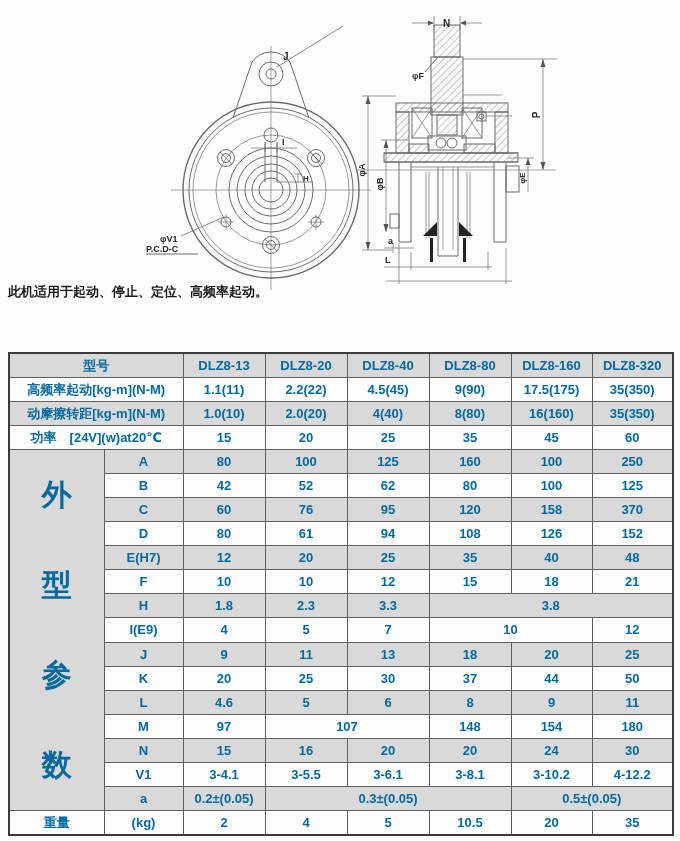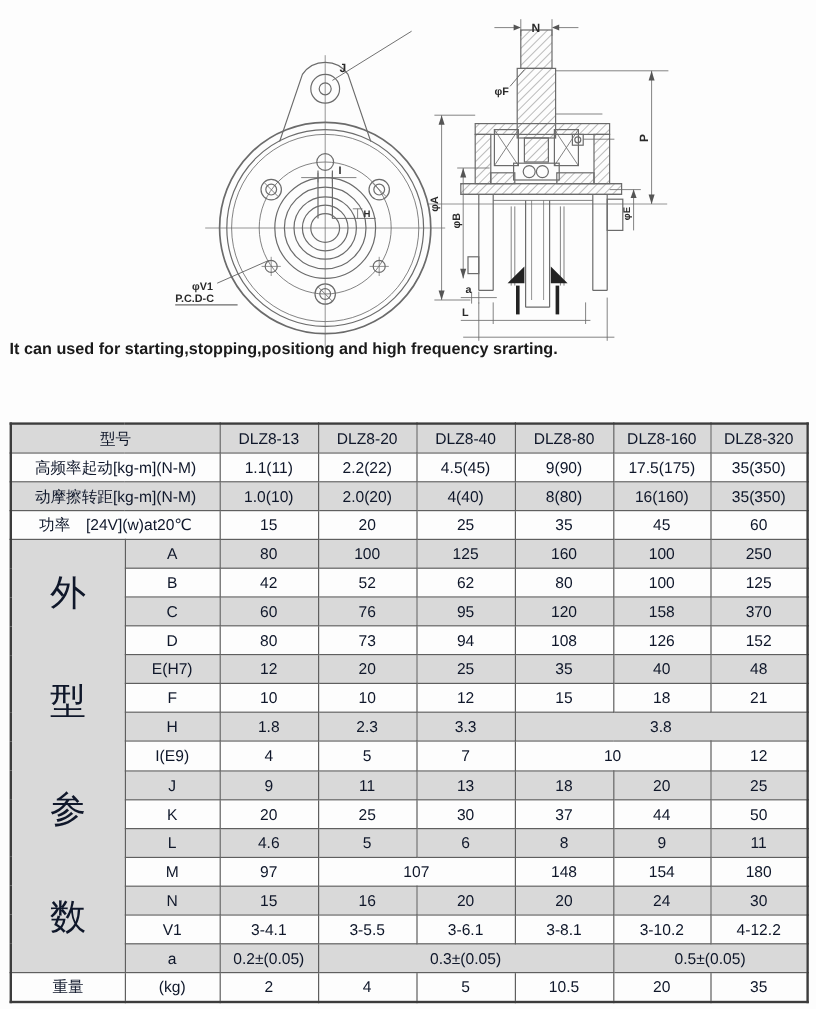"此机适用于起动、停止、定位、高频率起动。" div.usage-cn { html: none -> <div>此机适用于起动、停止、定位、高频率起动。</div> }
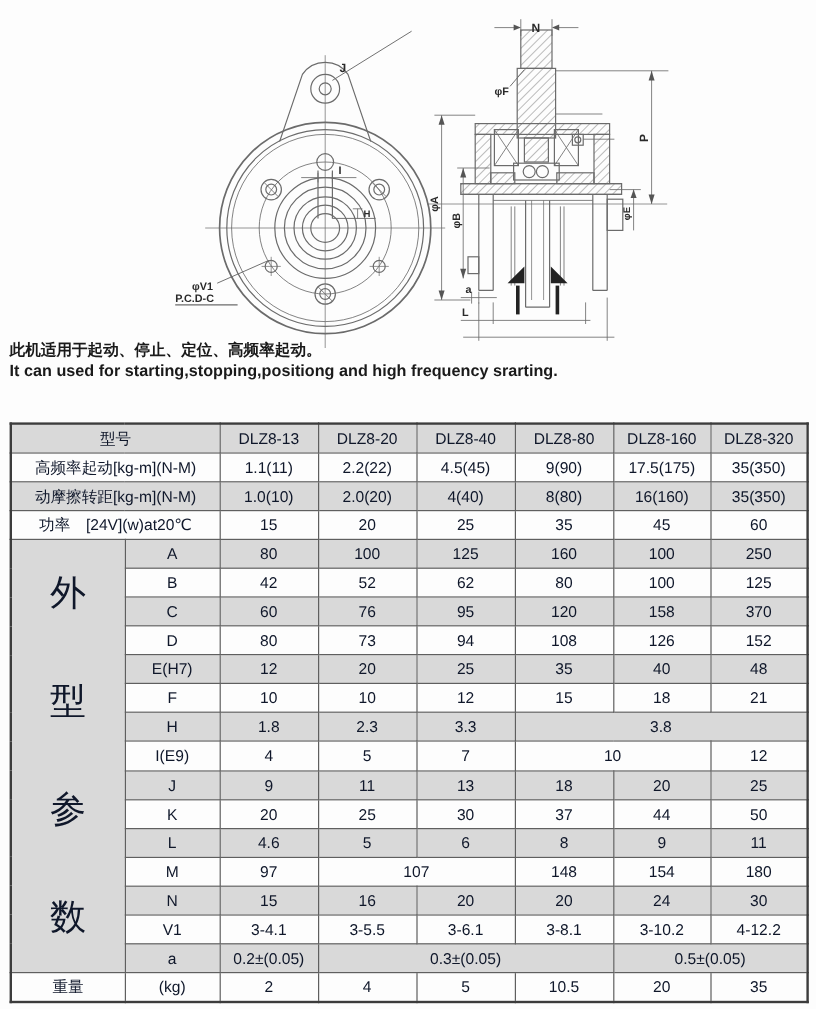"It can used for" div.usage-en { html: <div>It can used for starting,stopping,positiong and high frequency srarting.</div> -> none }
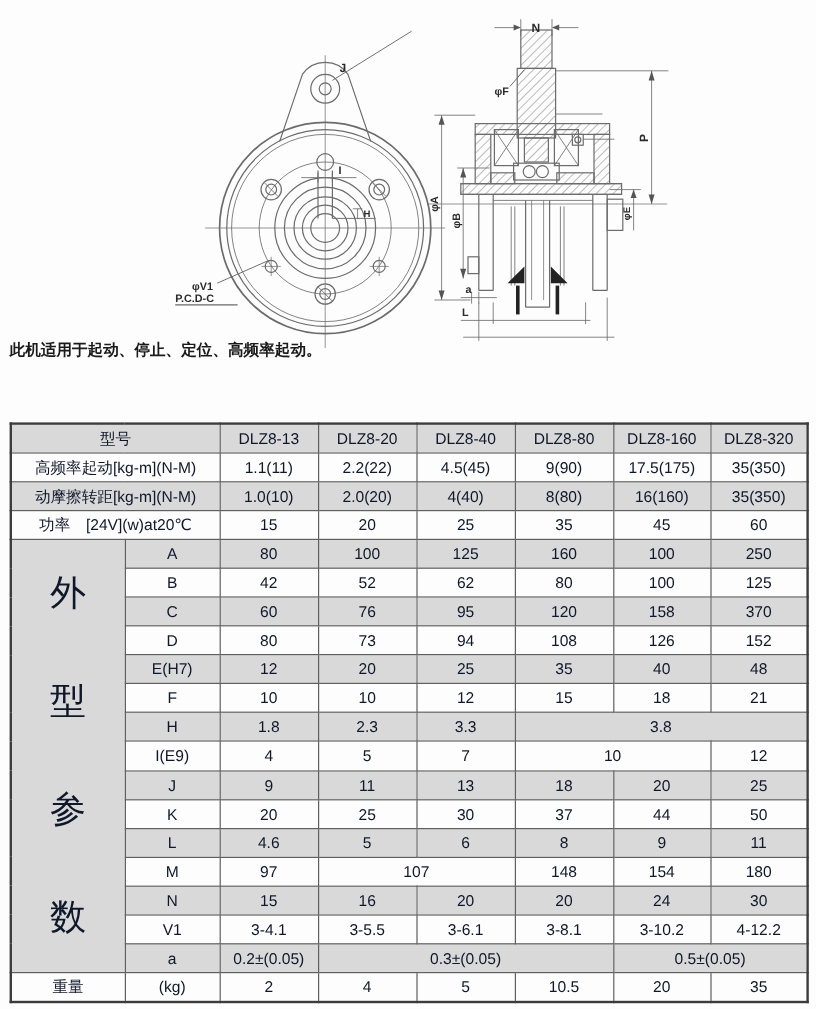"型号" table.spec { color: #0f172a -> #0369a1; font-weight: normal -> bold }
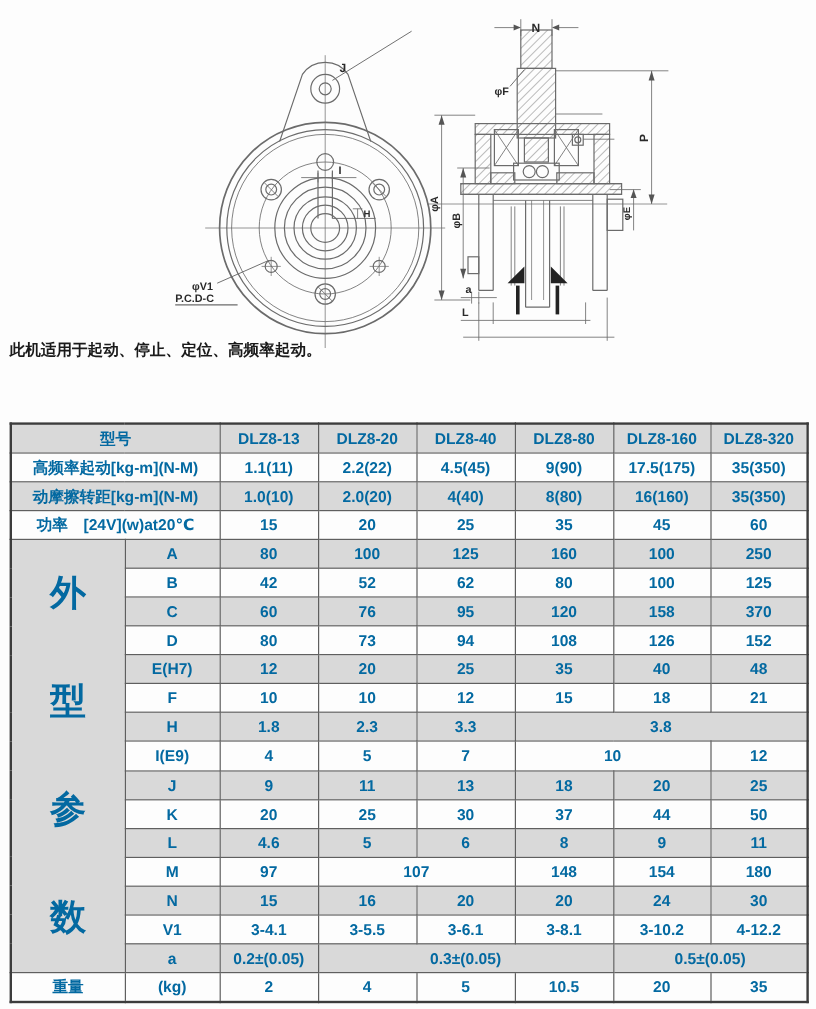"73" td { text: 73 -> 61 }
